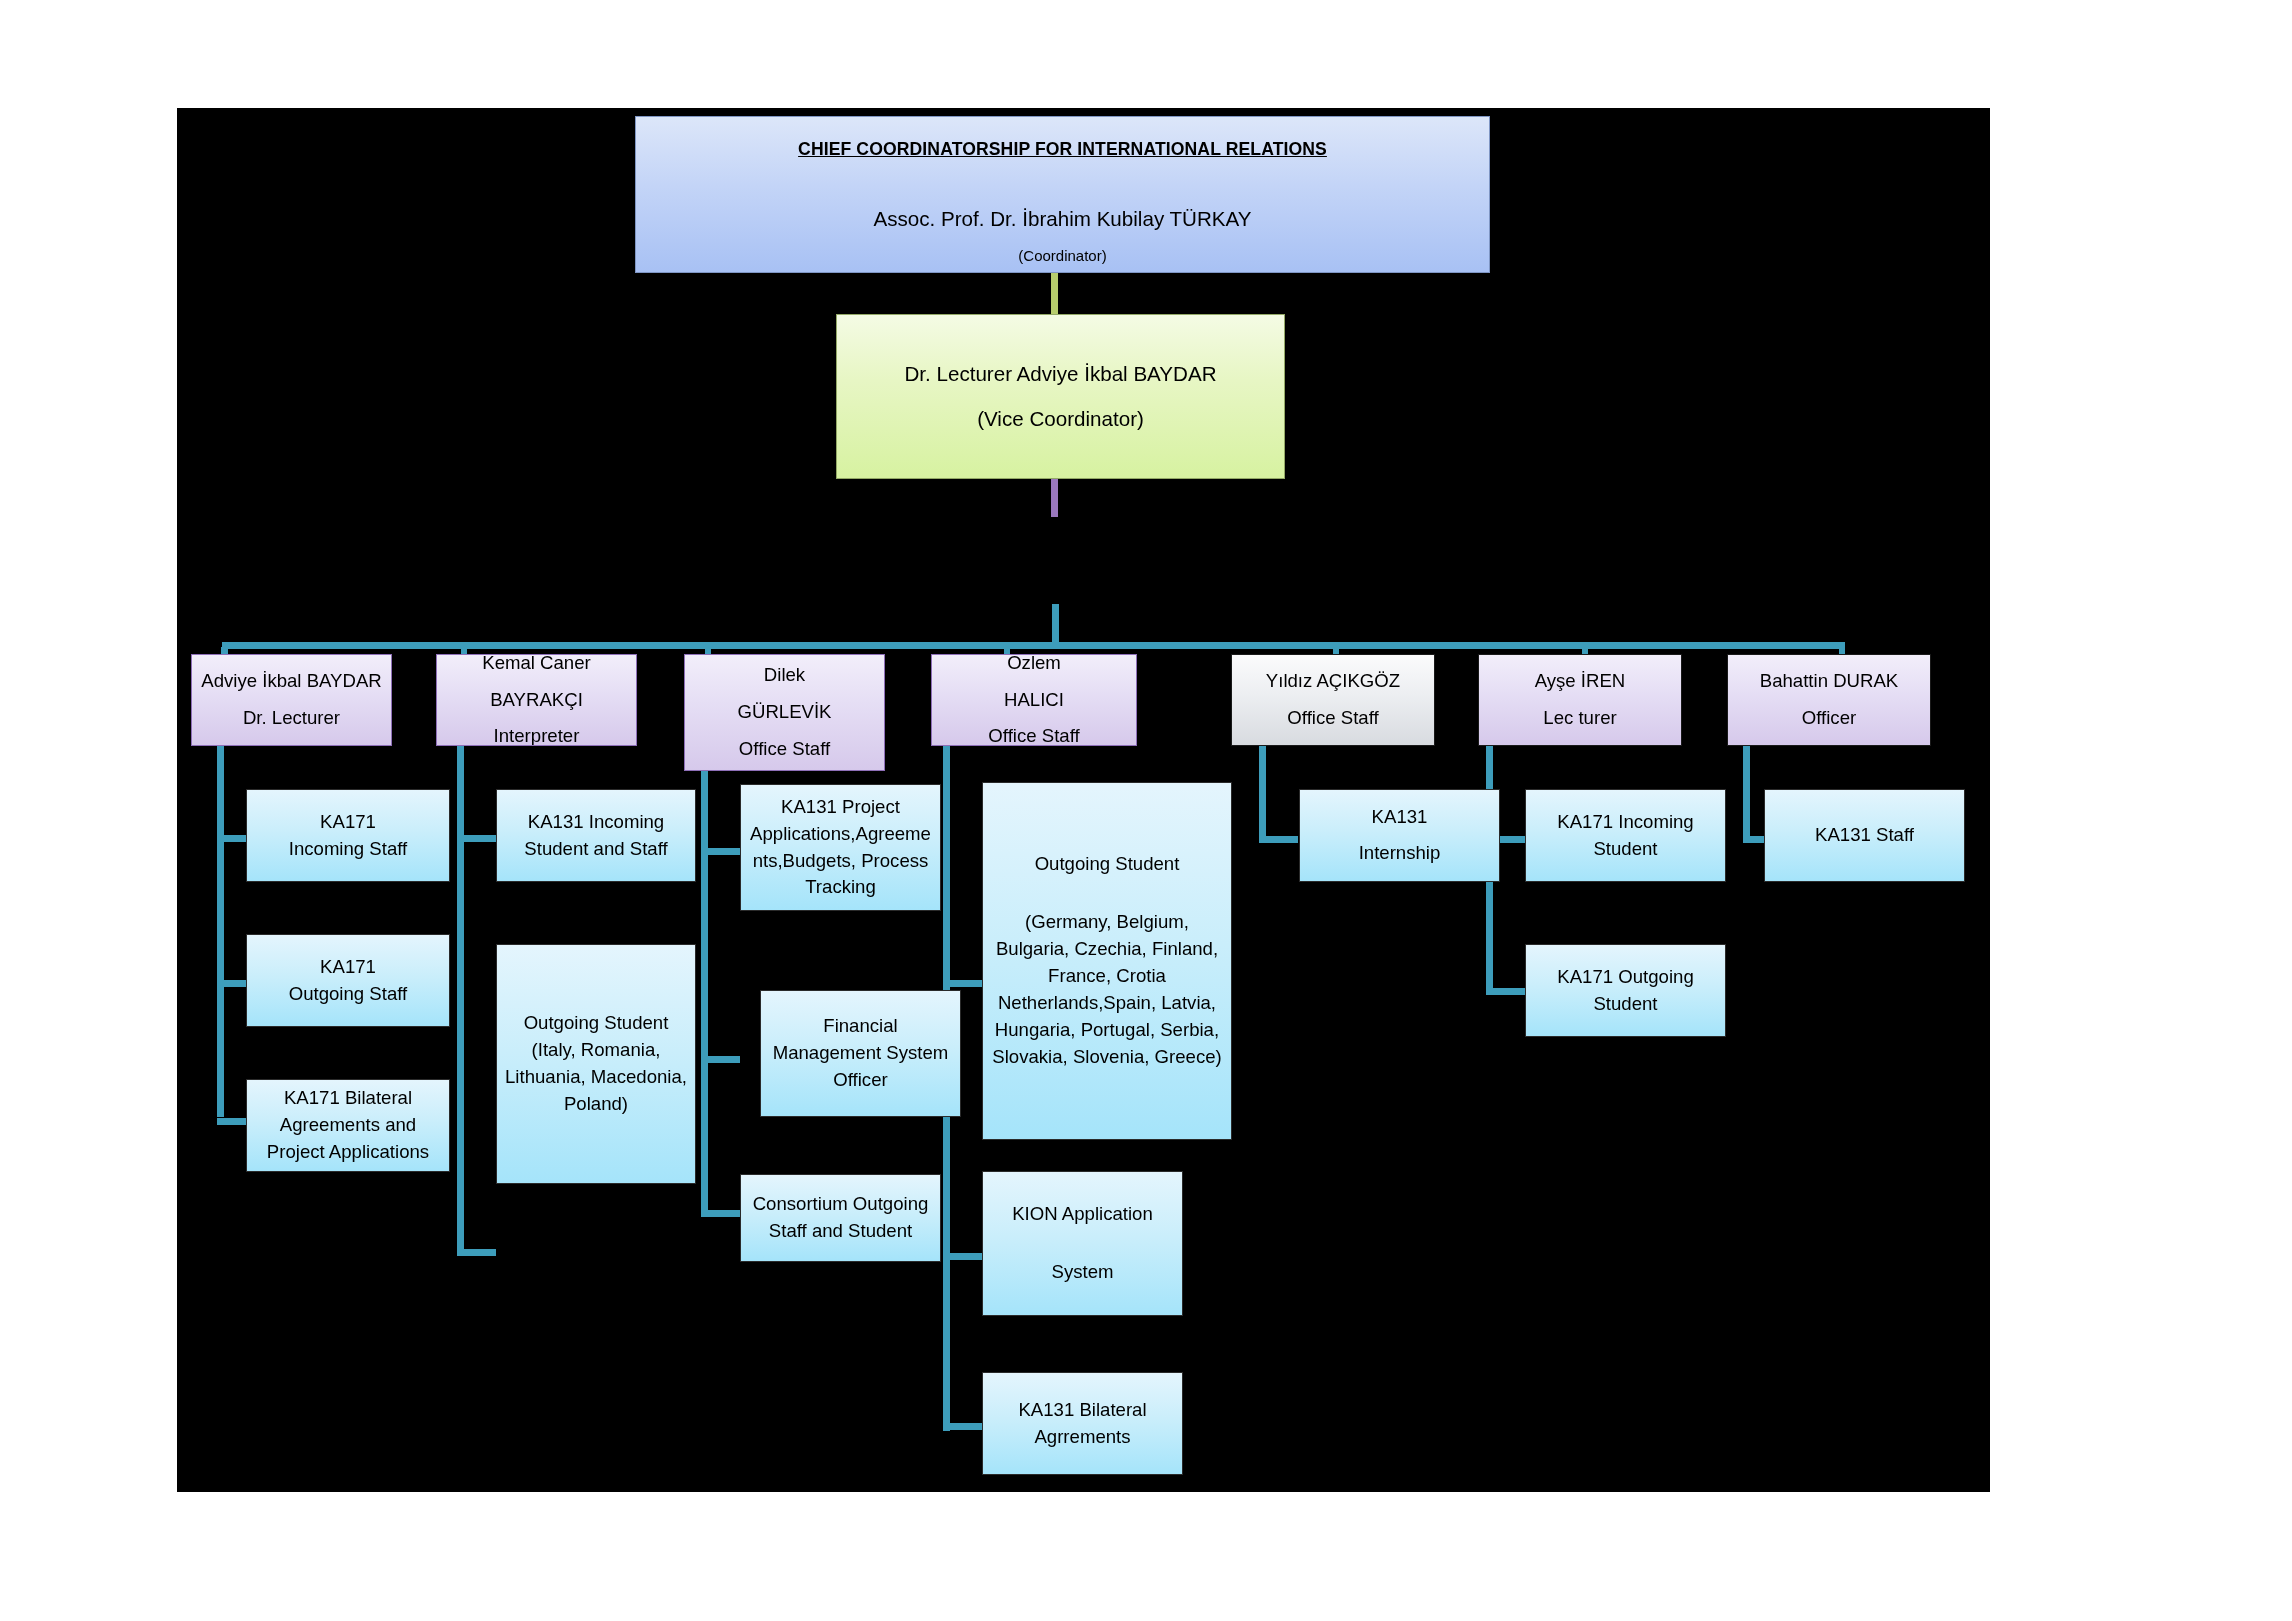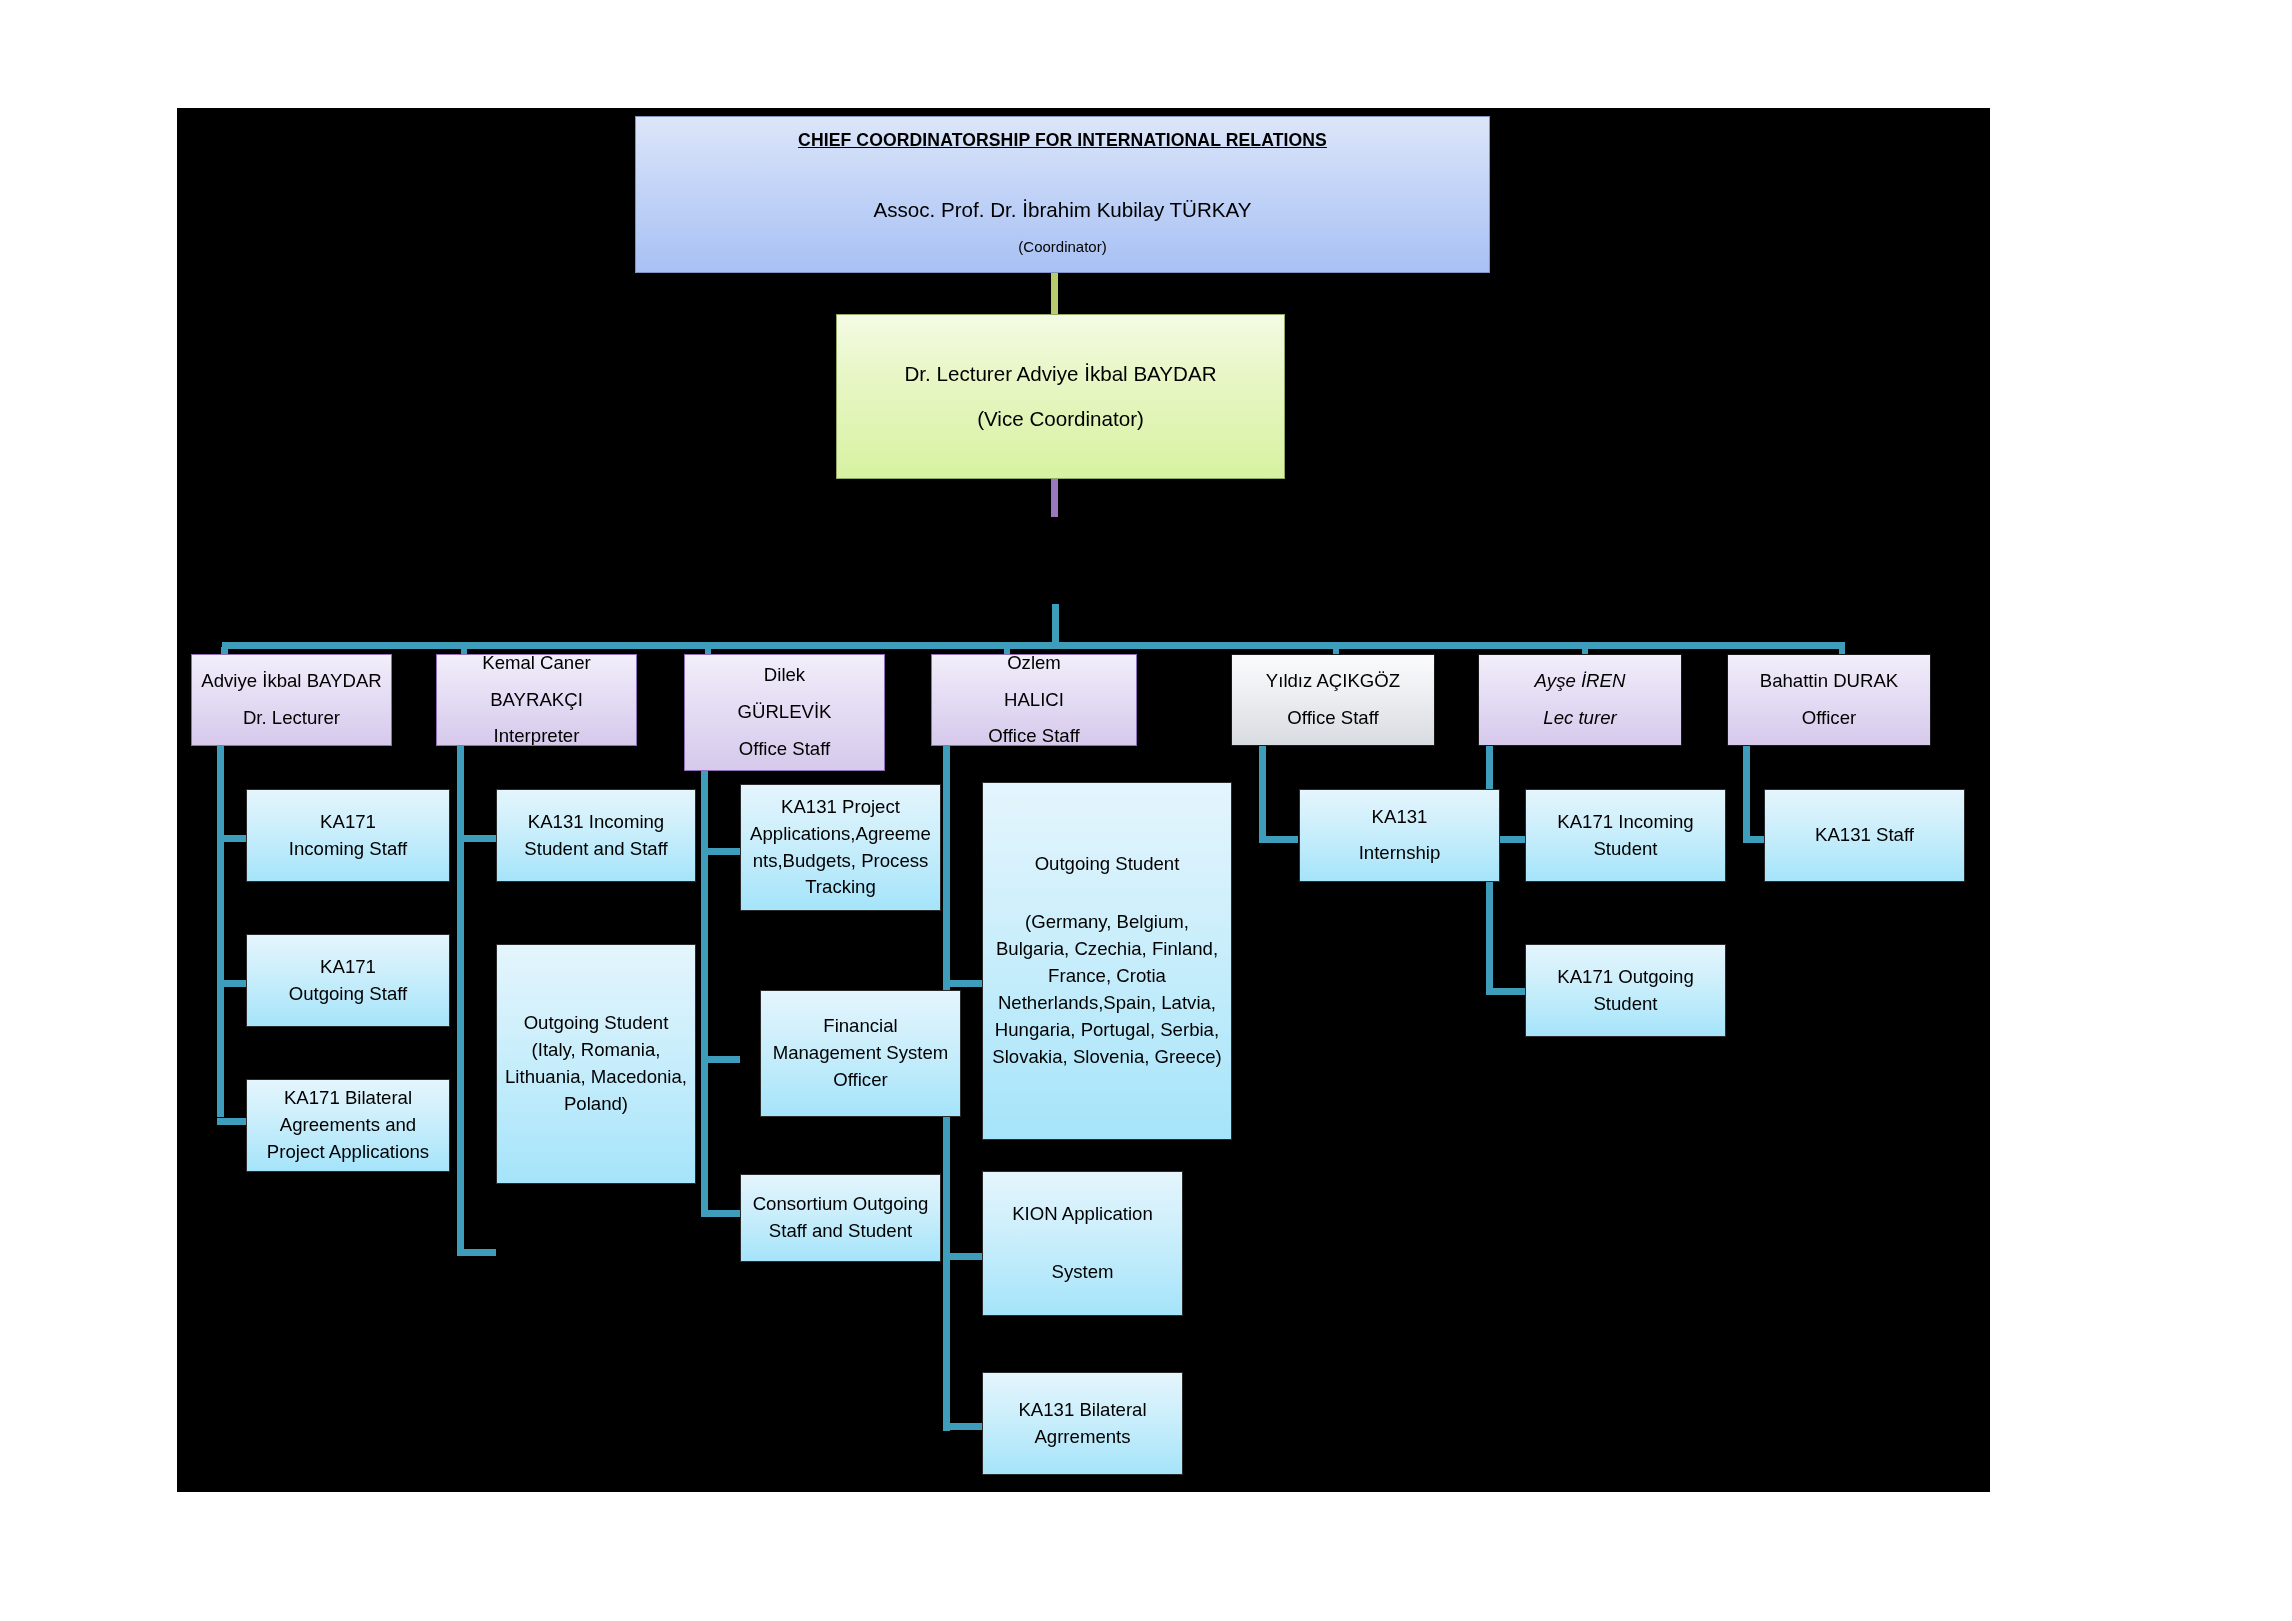"CHIEF COORDINATORSHIP FOR INTERNATIONAL" .box-top { padding-top: 12px -> 21px }
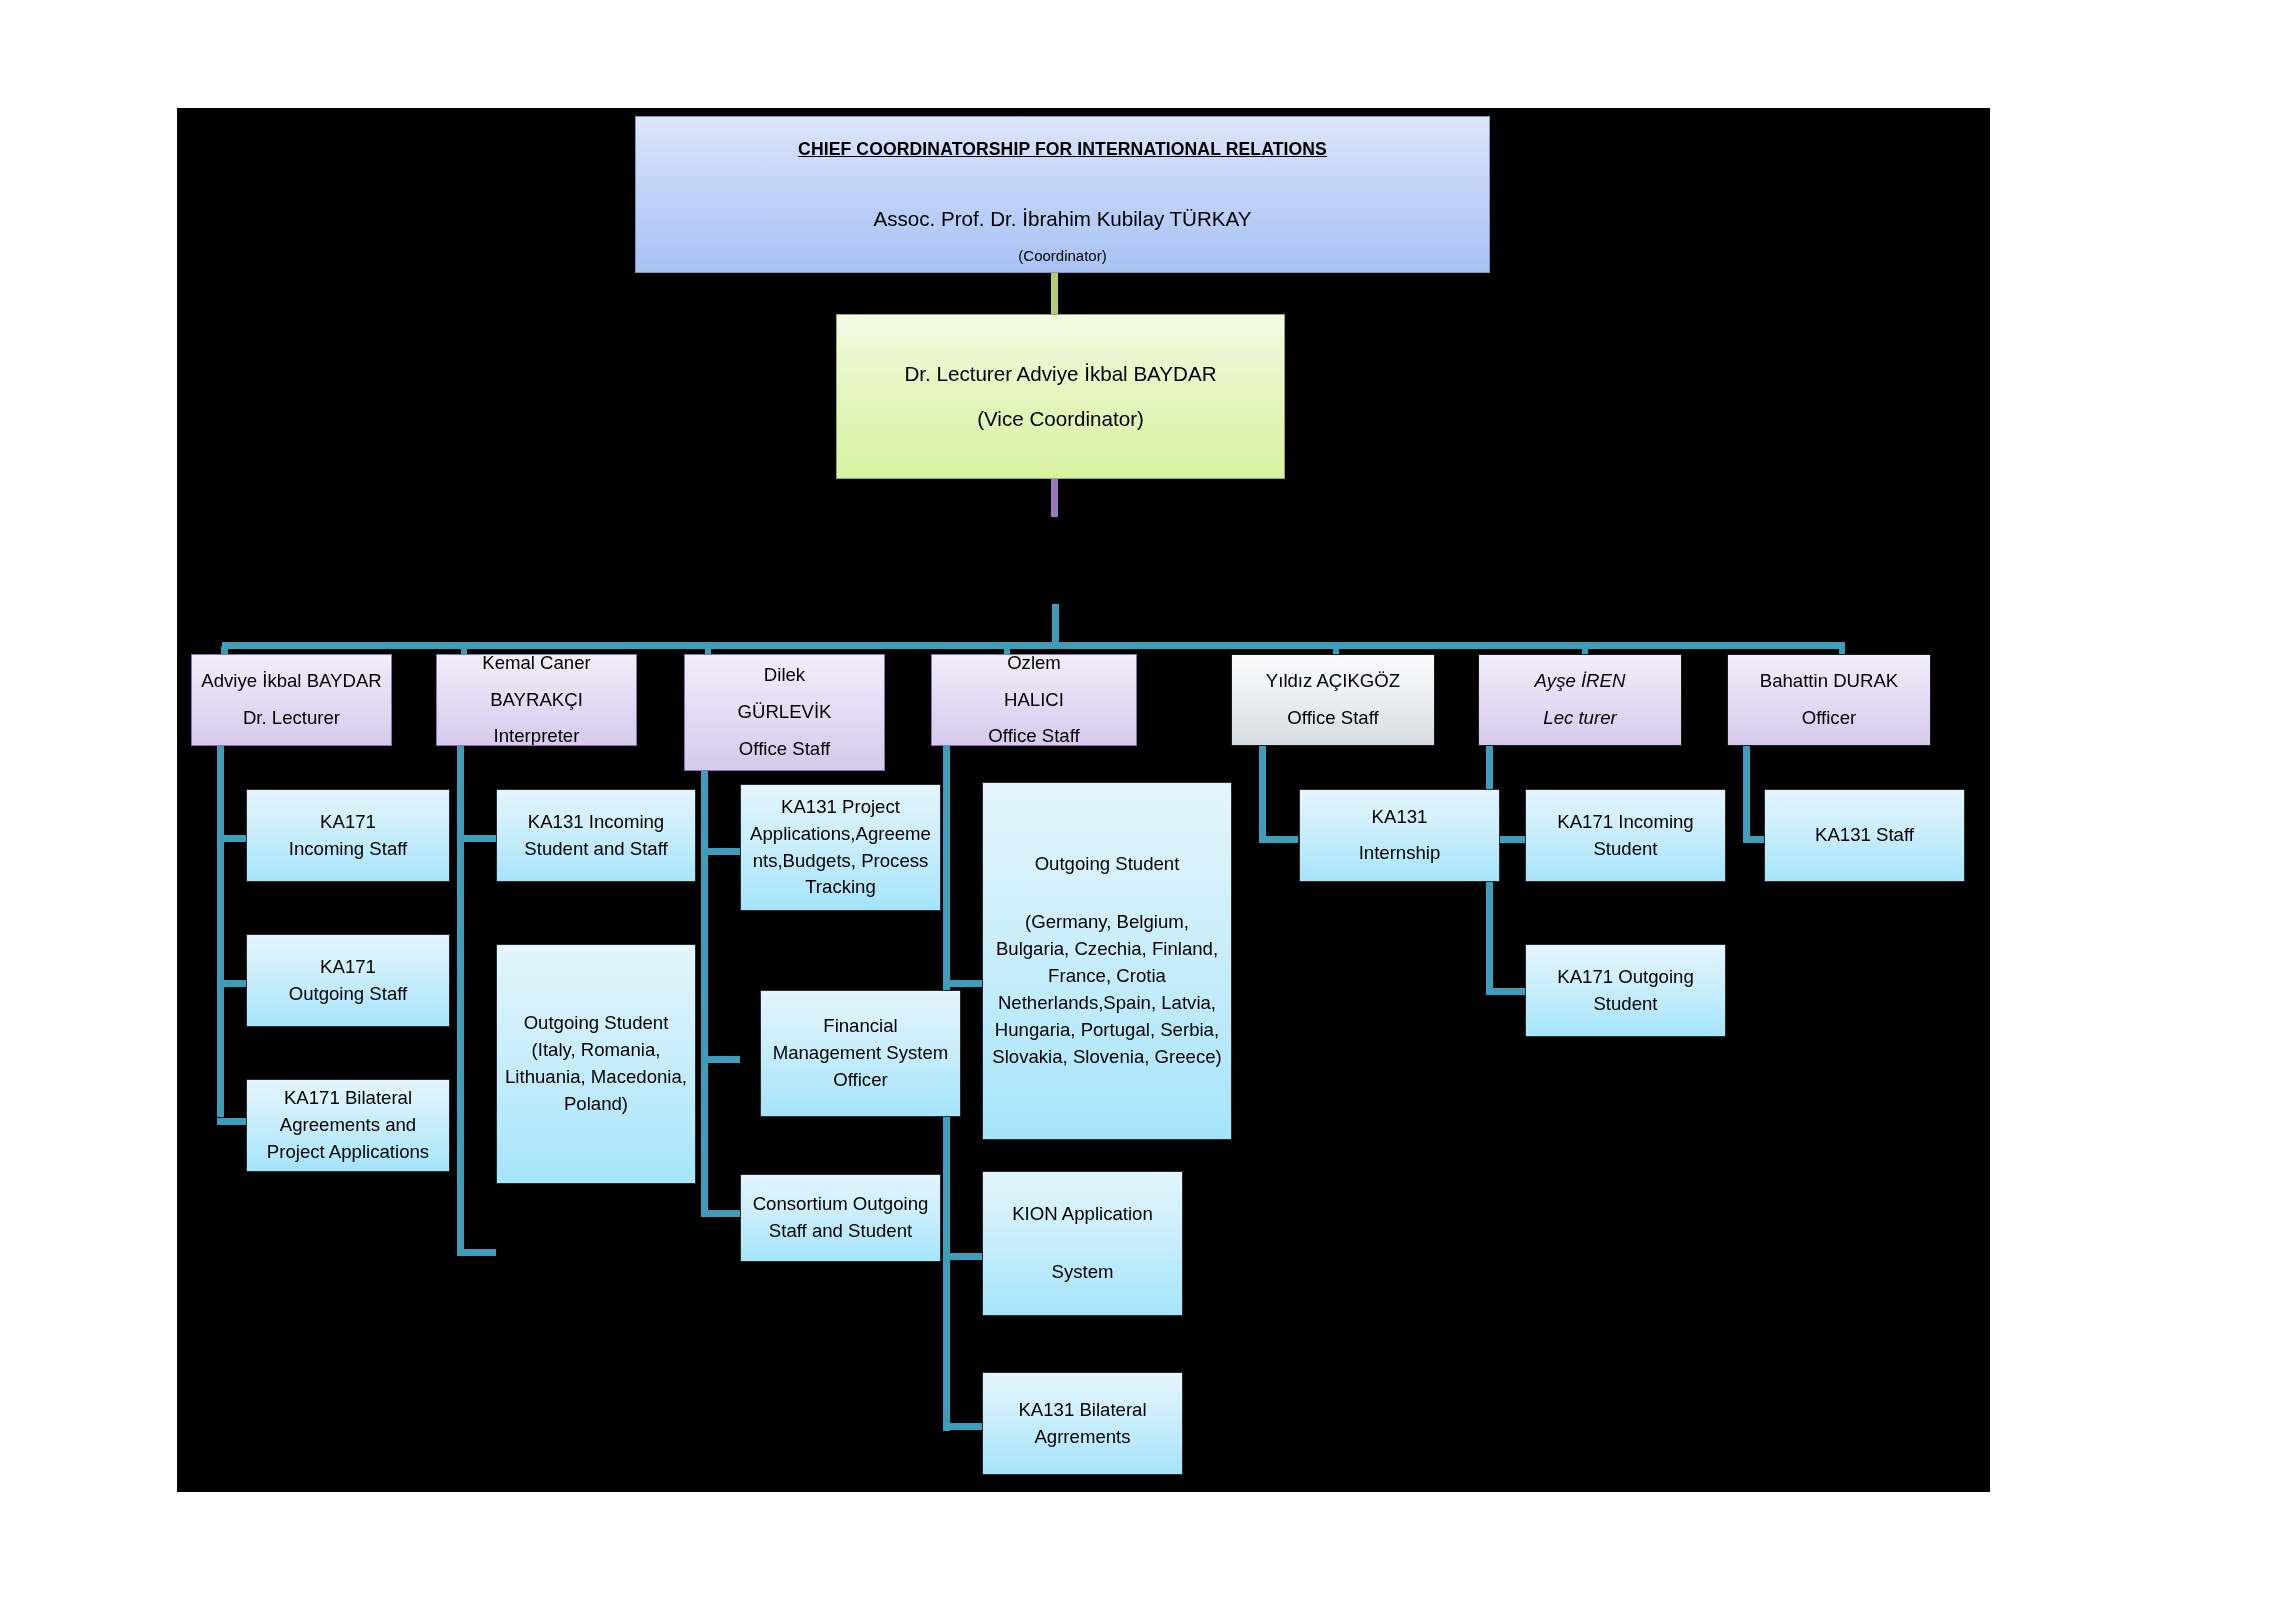"Ayşe İREN" div.node { font-style: italic -> none }
